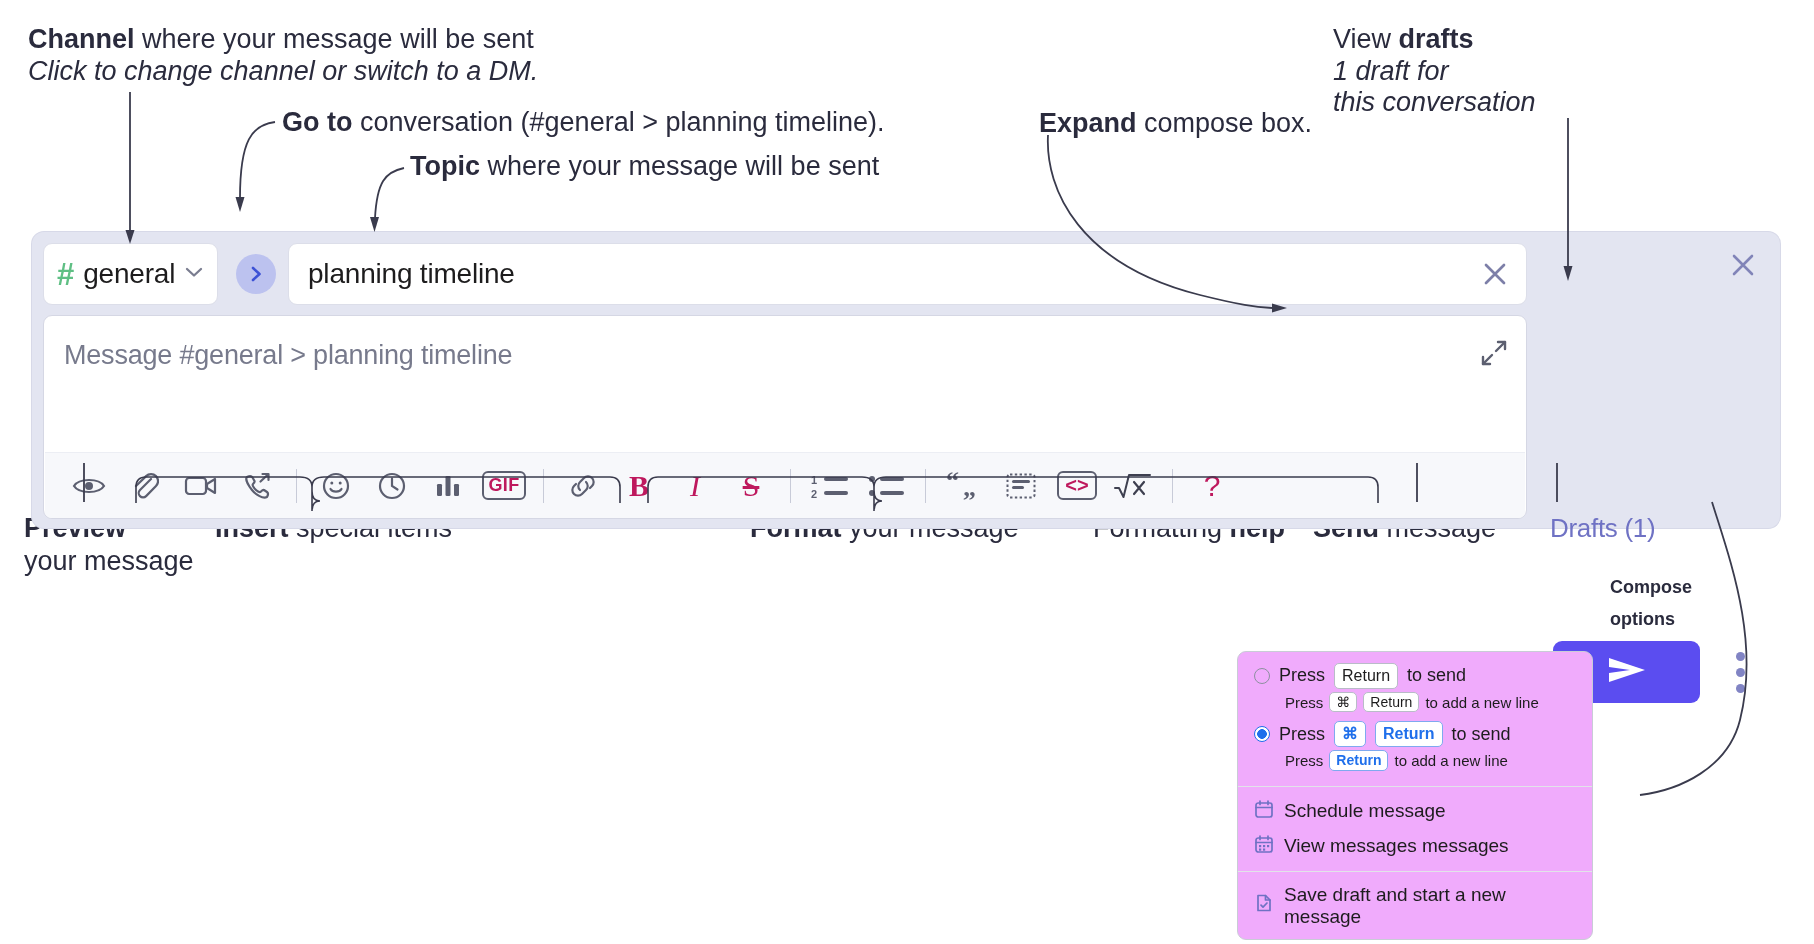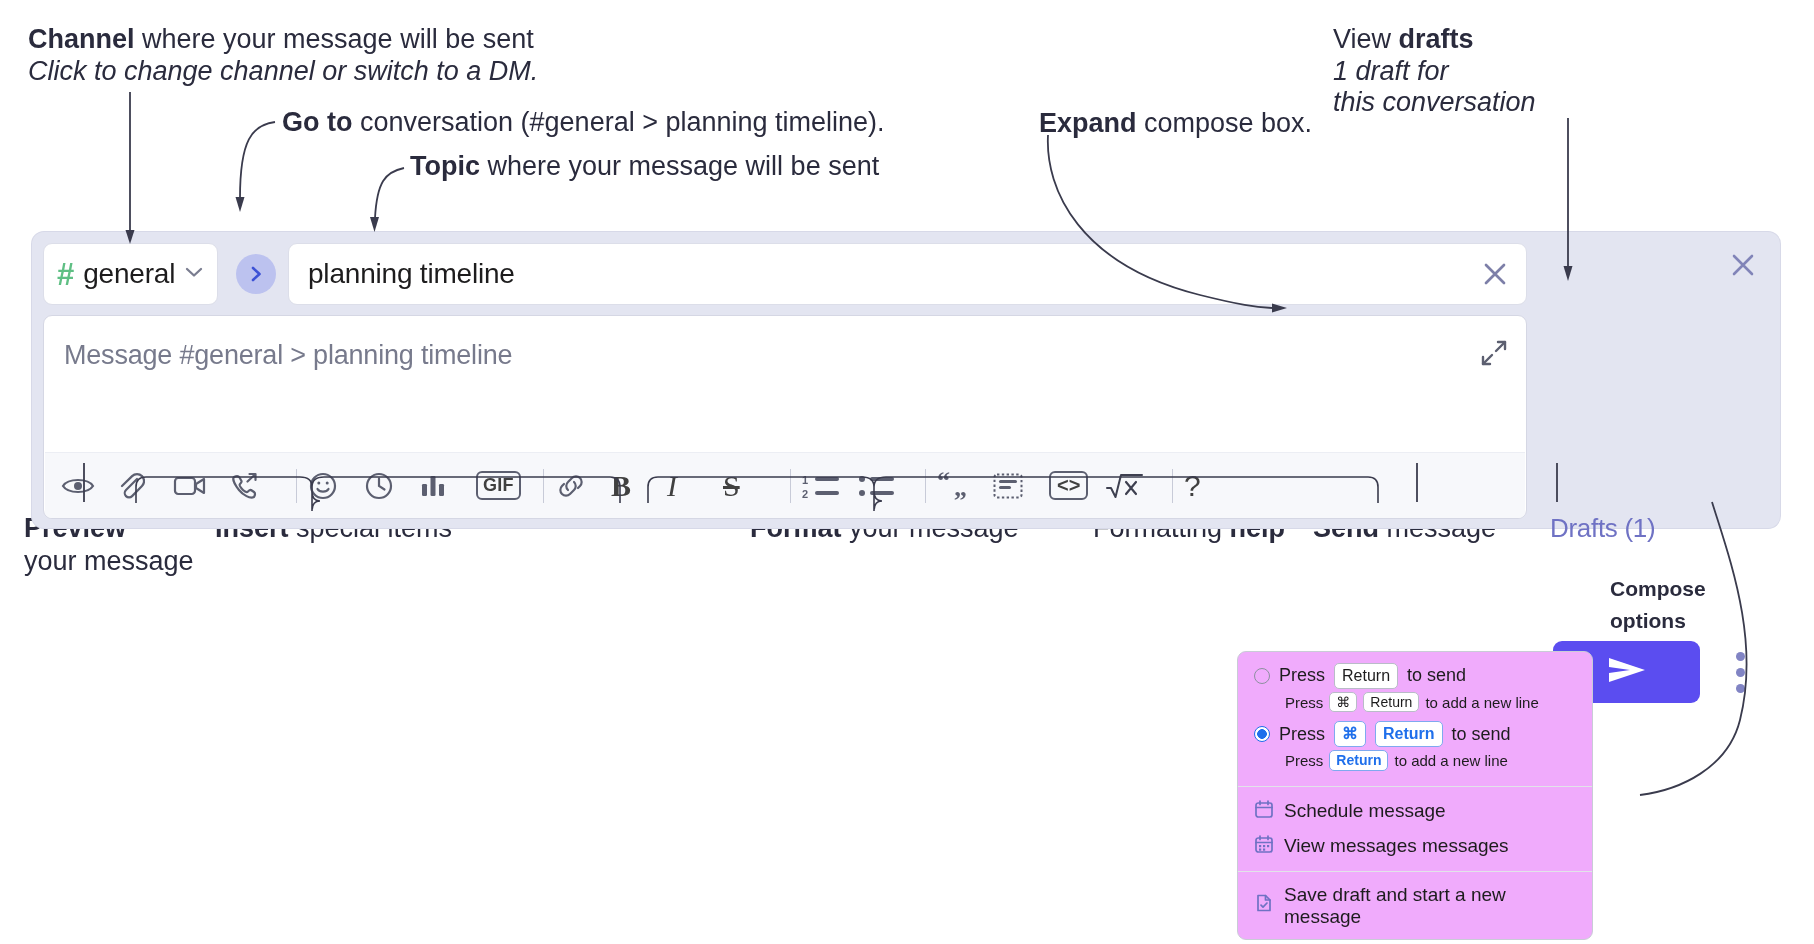"GIF" .tb-btn { color: #404040 -> #be185d; justify-content: flex-start -> center }
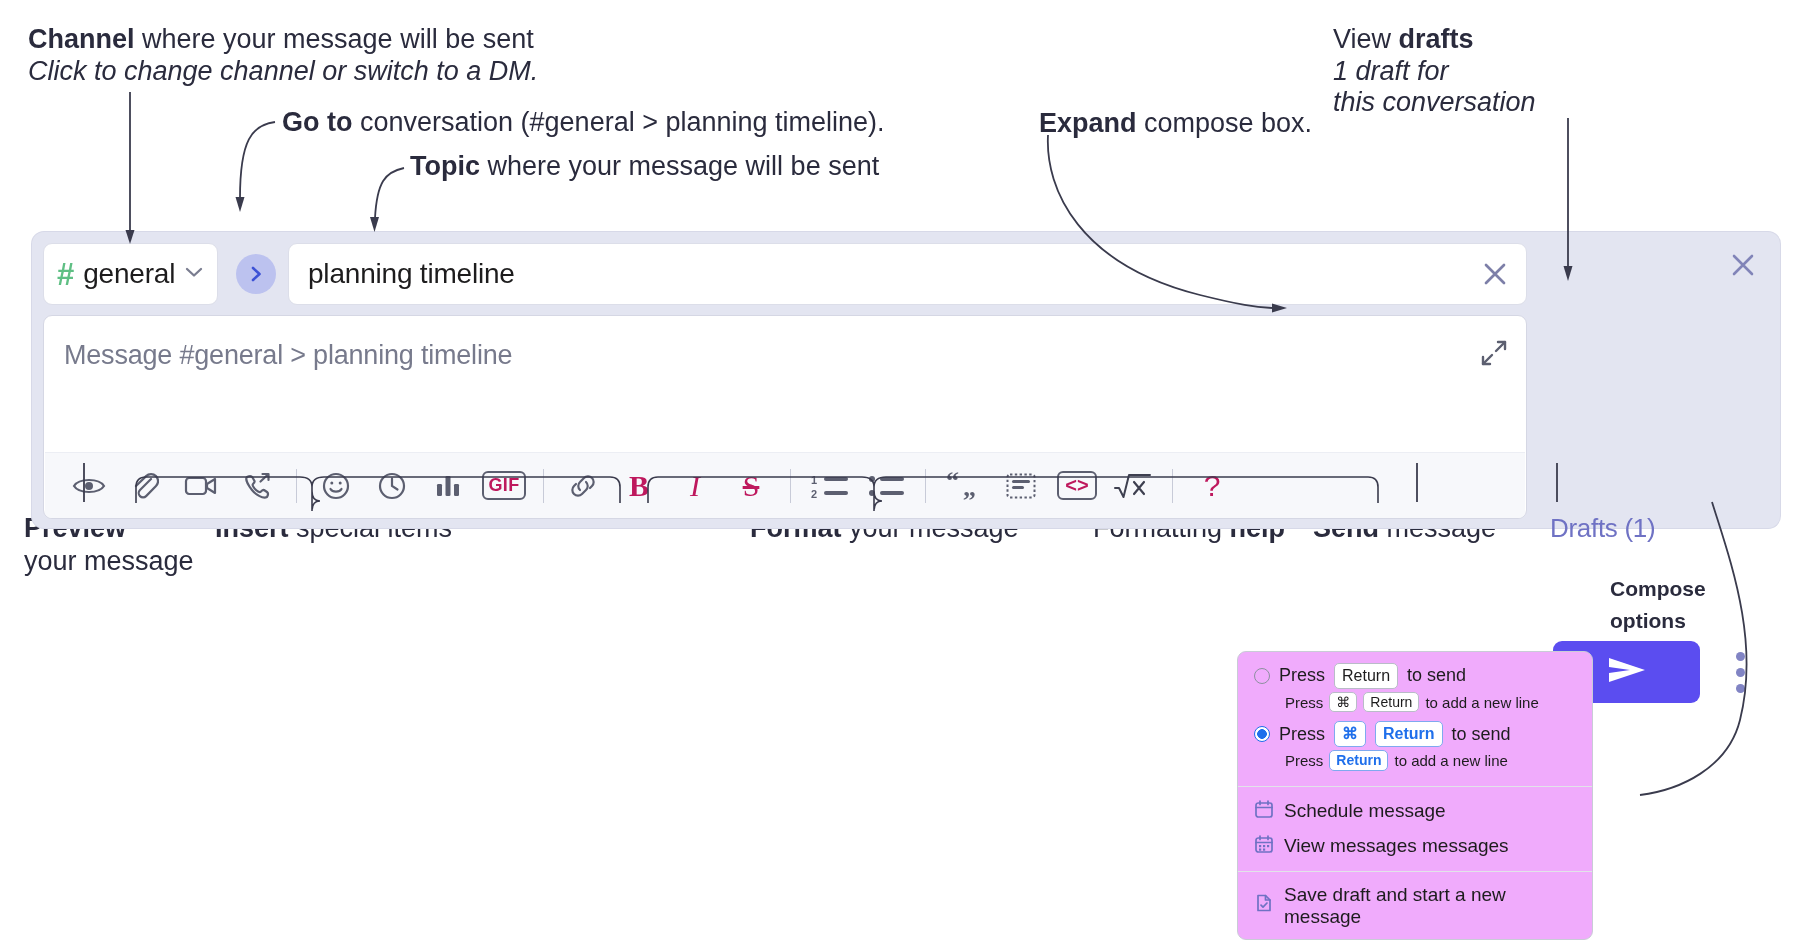"Compose" .a-med { font-size: 21px -> 18px }
